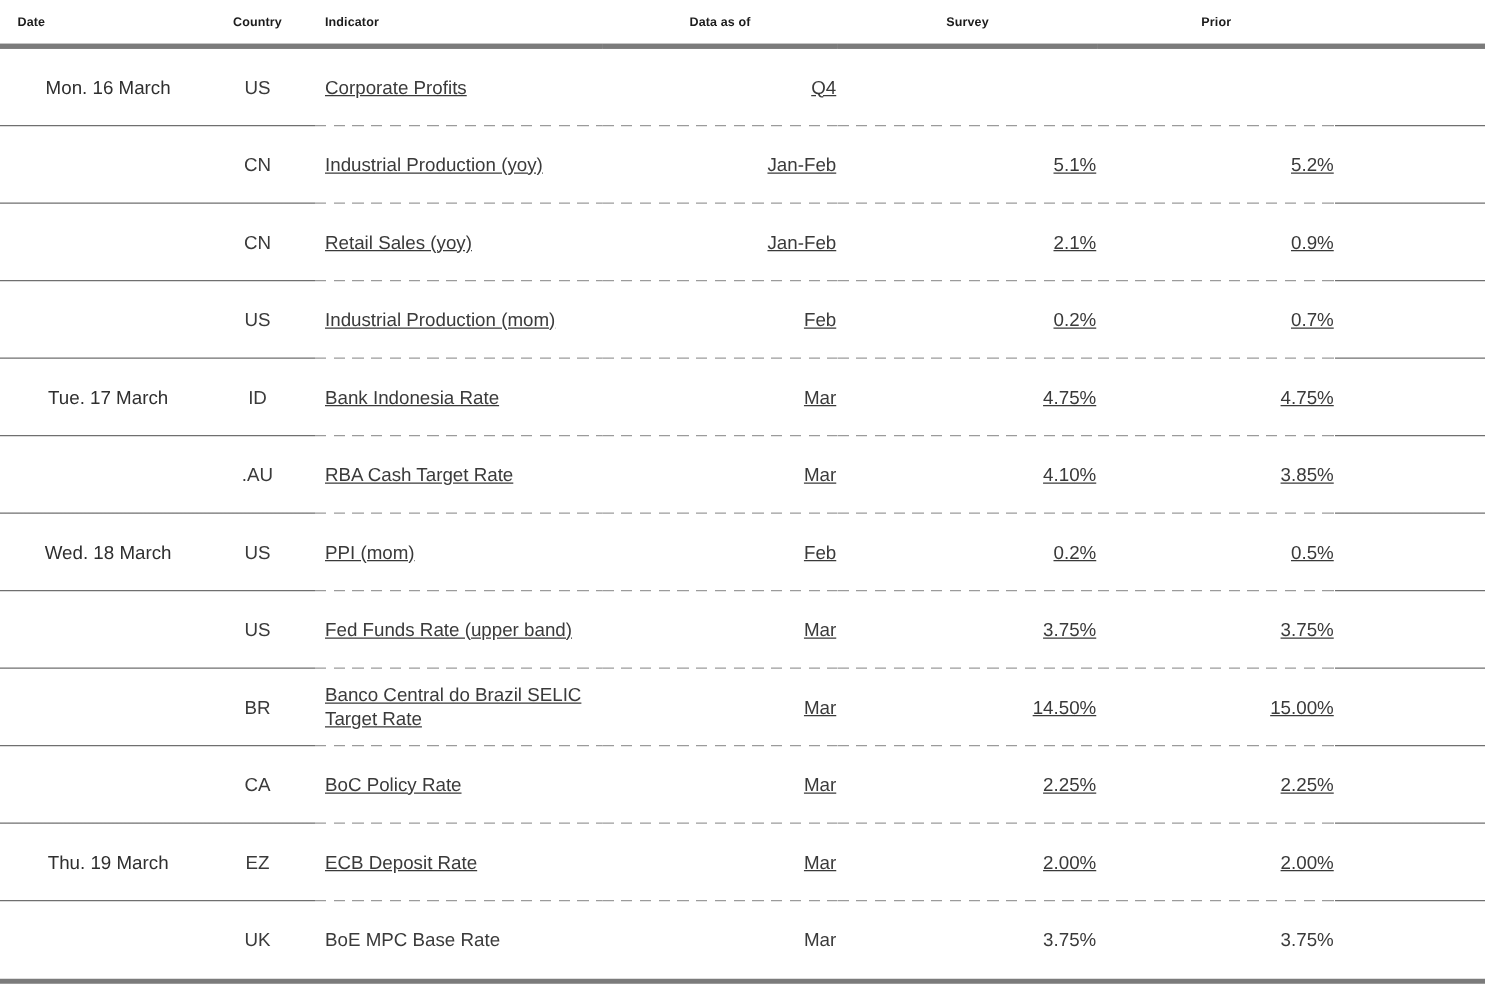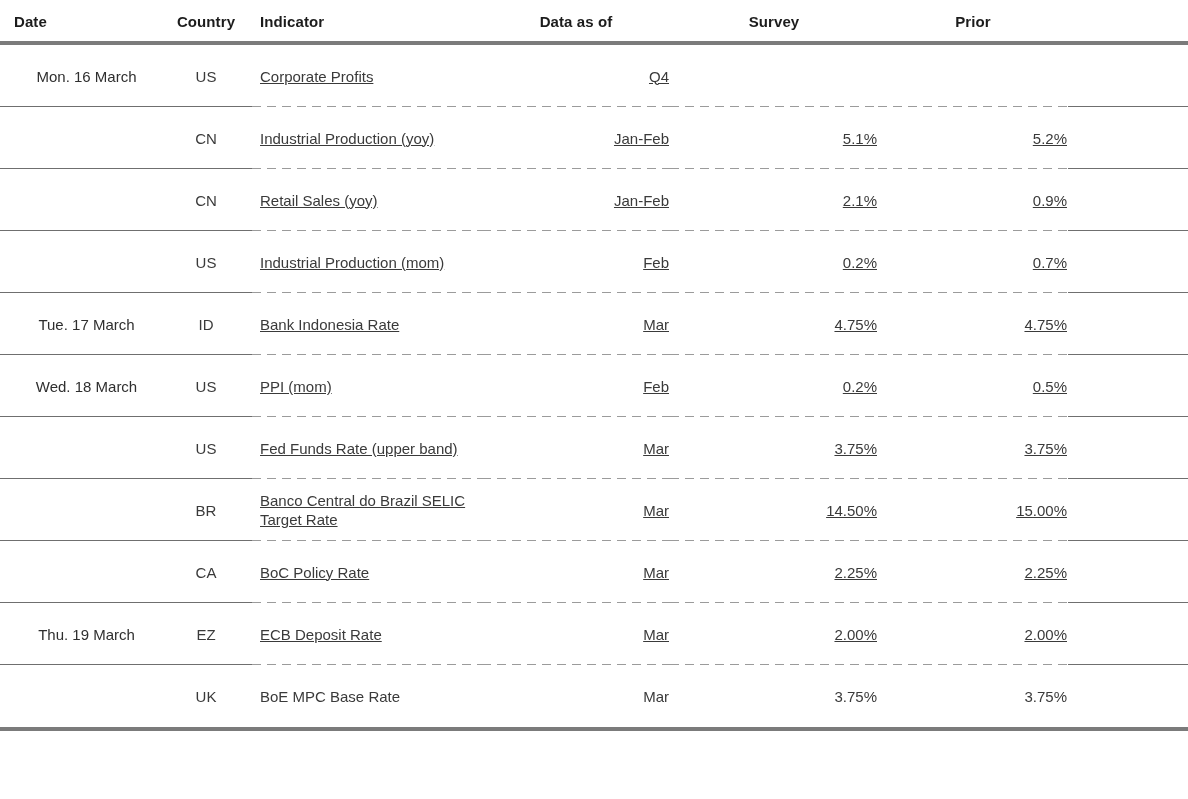"Date" th { font-size: 15px -> 10px }
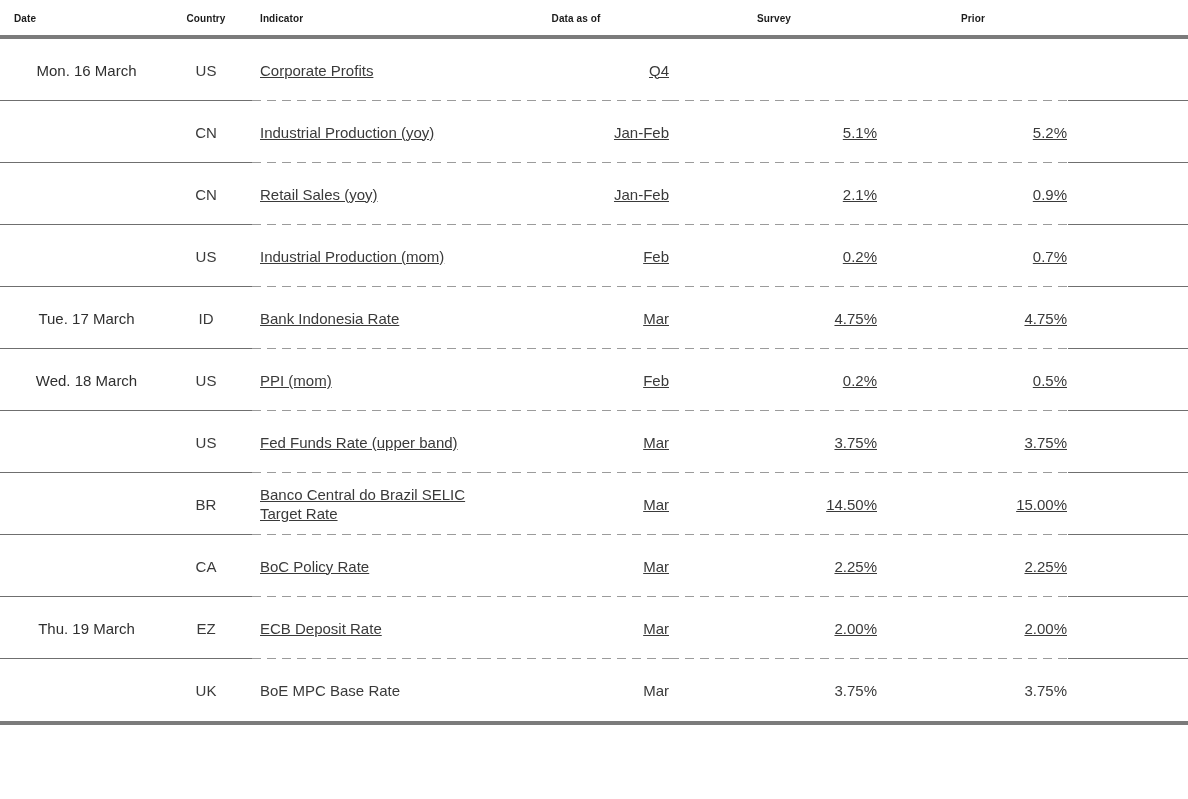".AU" tr { html: none -> <tr> <td></td> <td>.AU</td> <td>RBA Cash Target Rate</td> <td>Mar</td> <td>4.10%</td> <td>3.85%</td> <td></td> </tr> }
